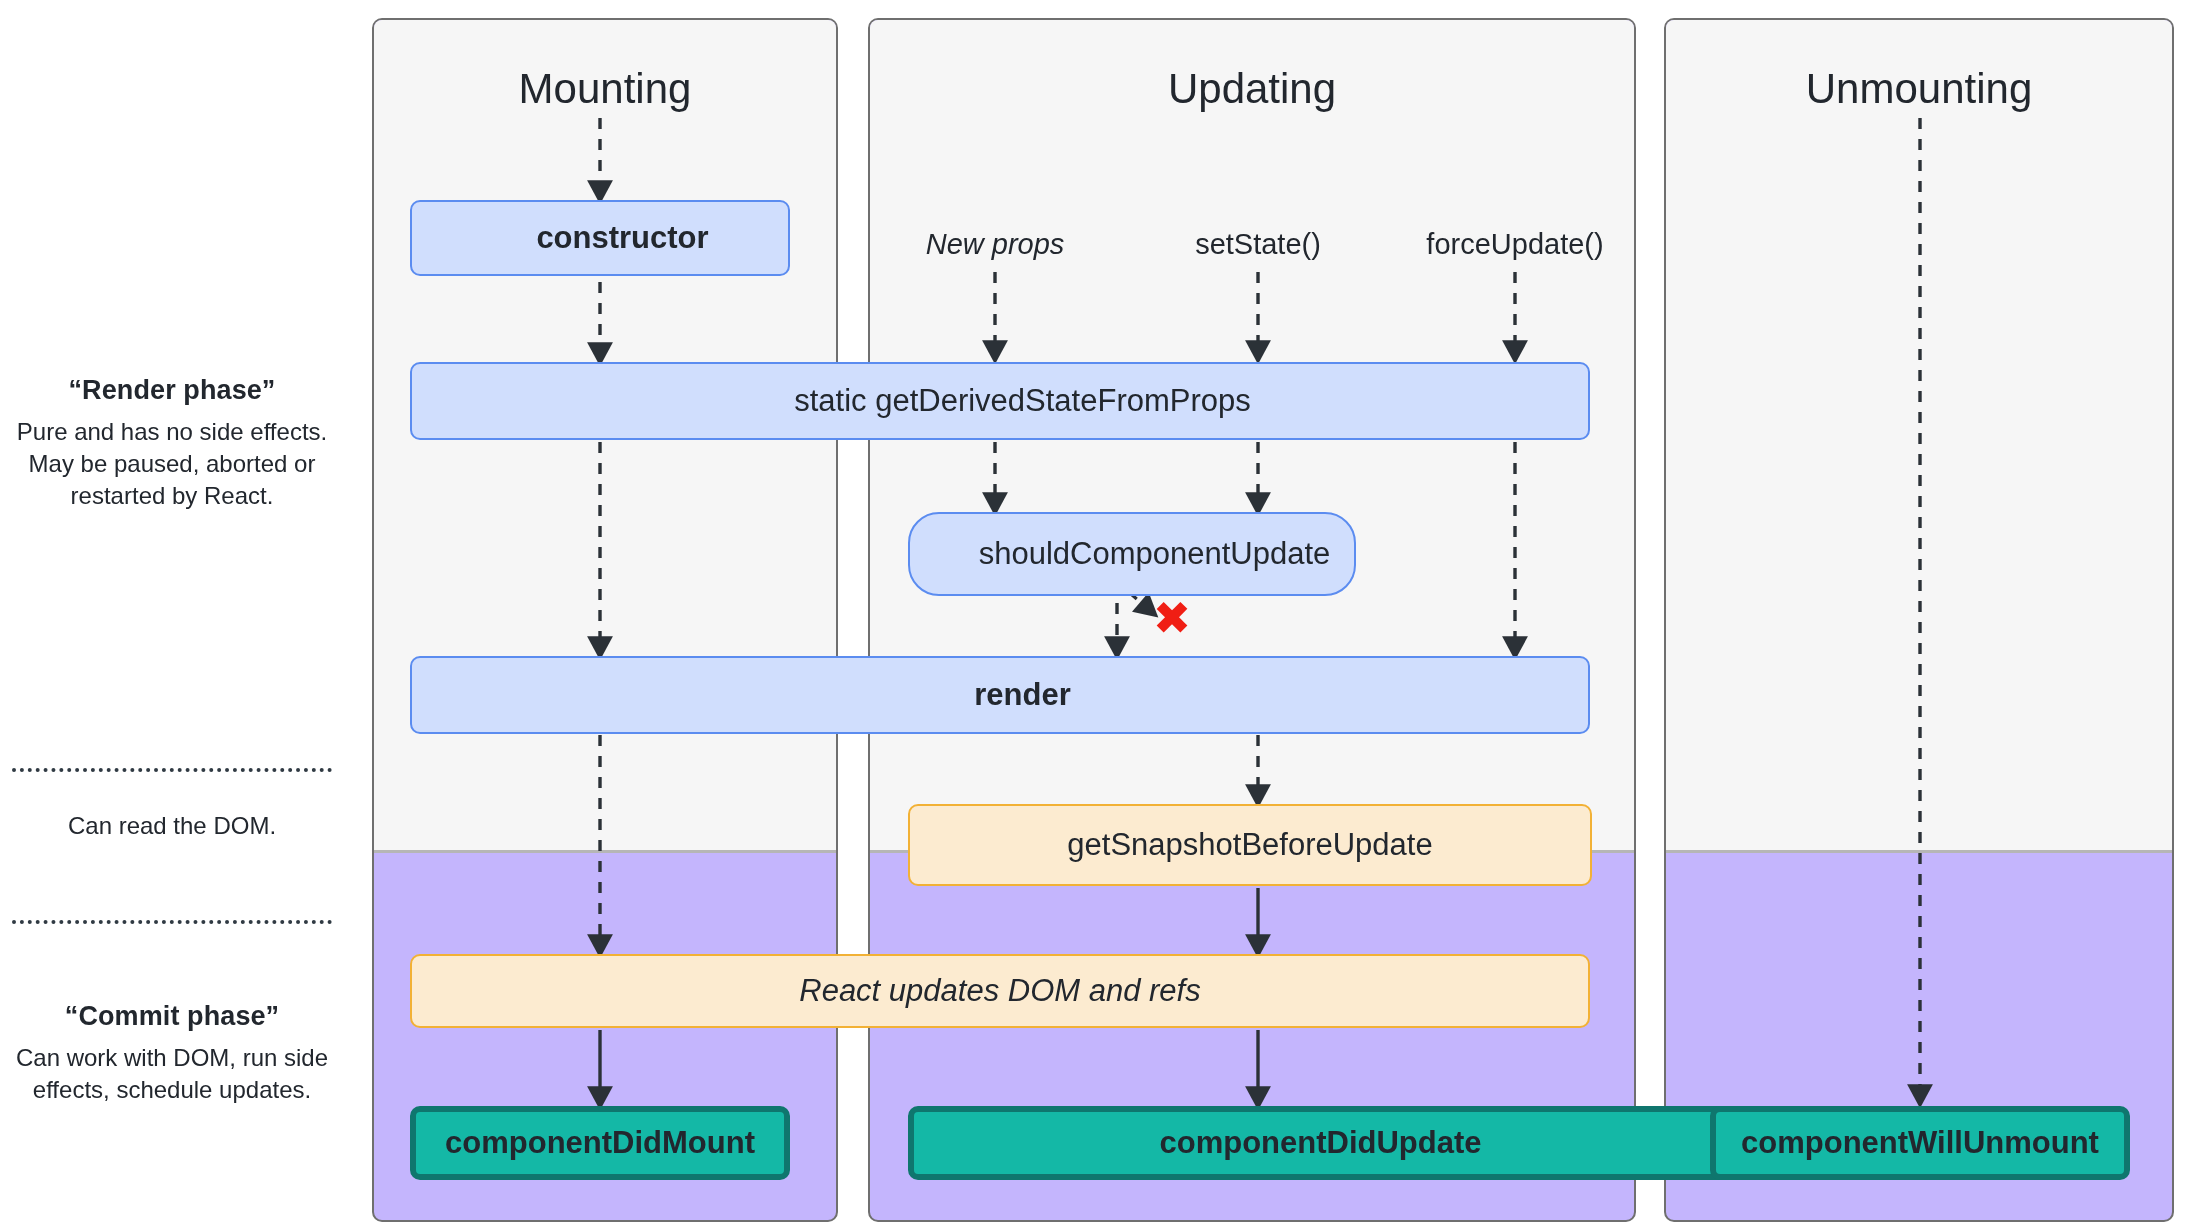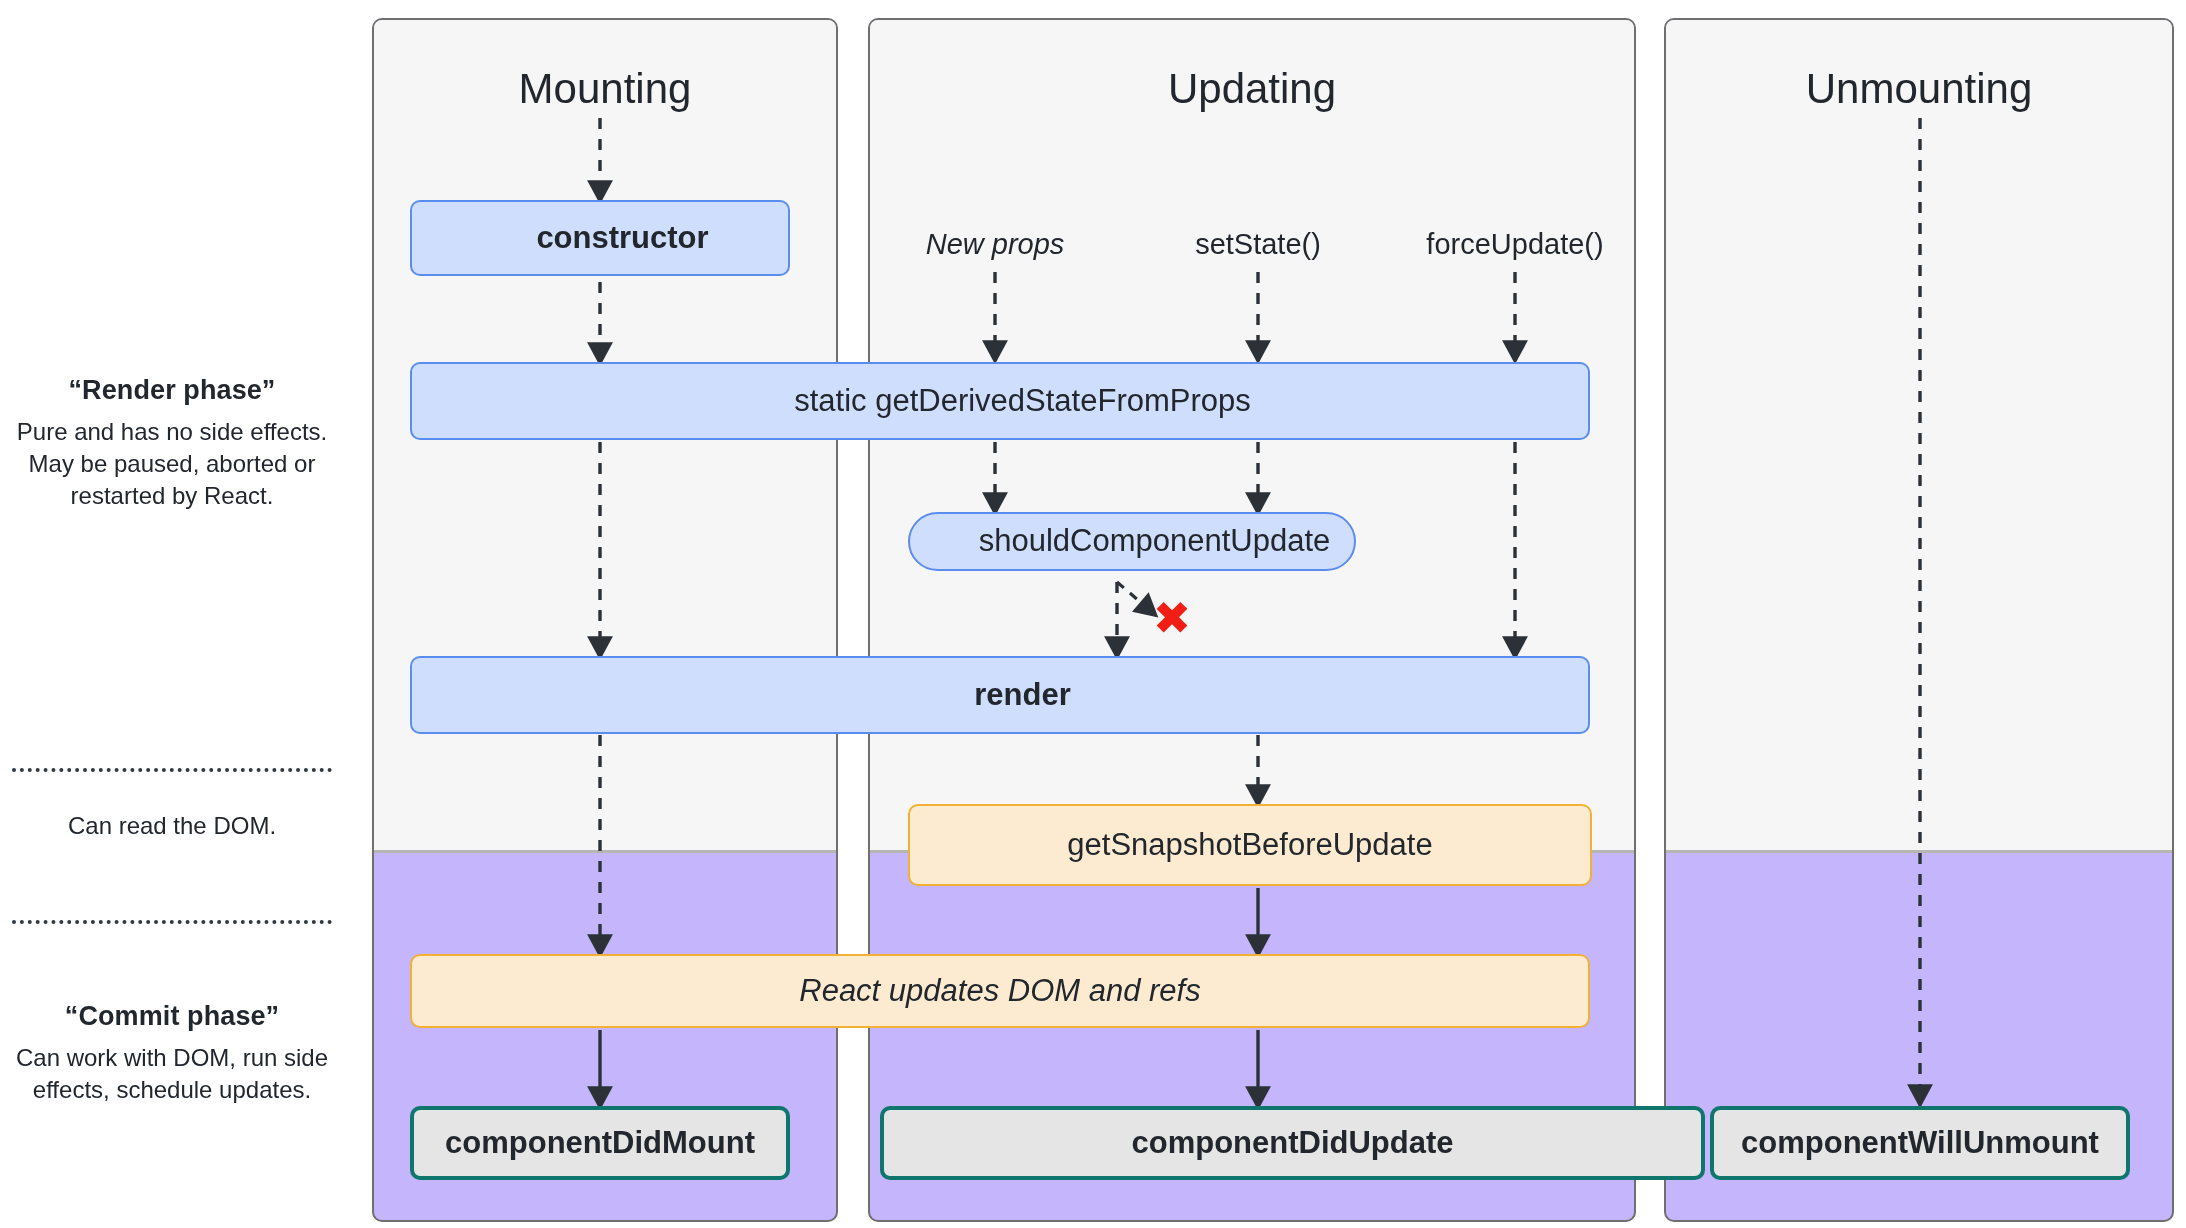"shouldComponentUpdate" div.node { height: 59px -> 84px }
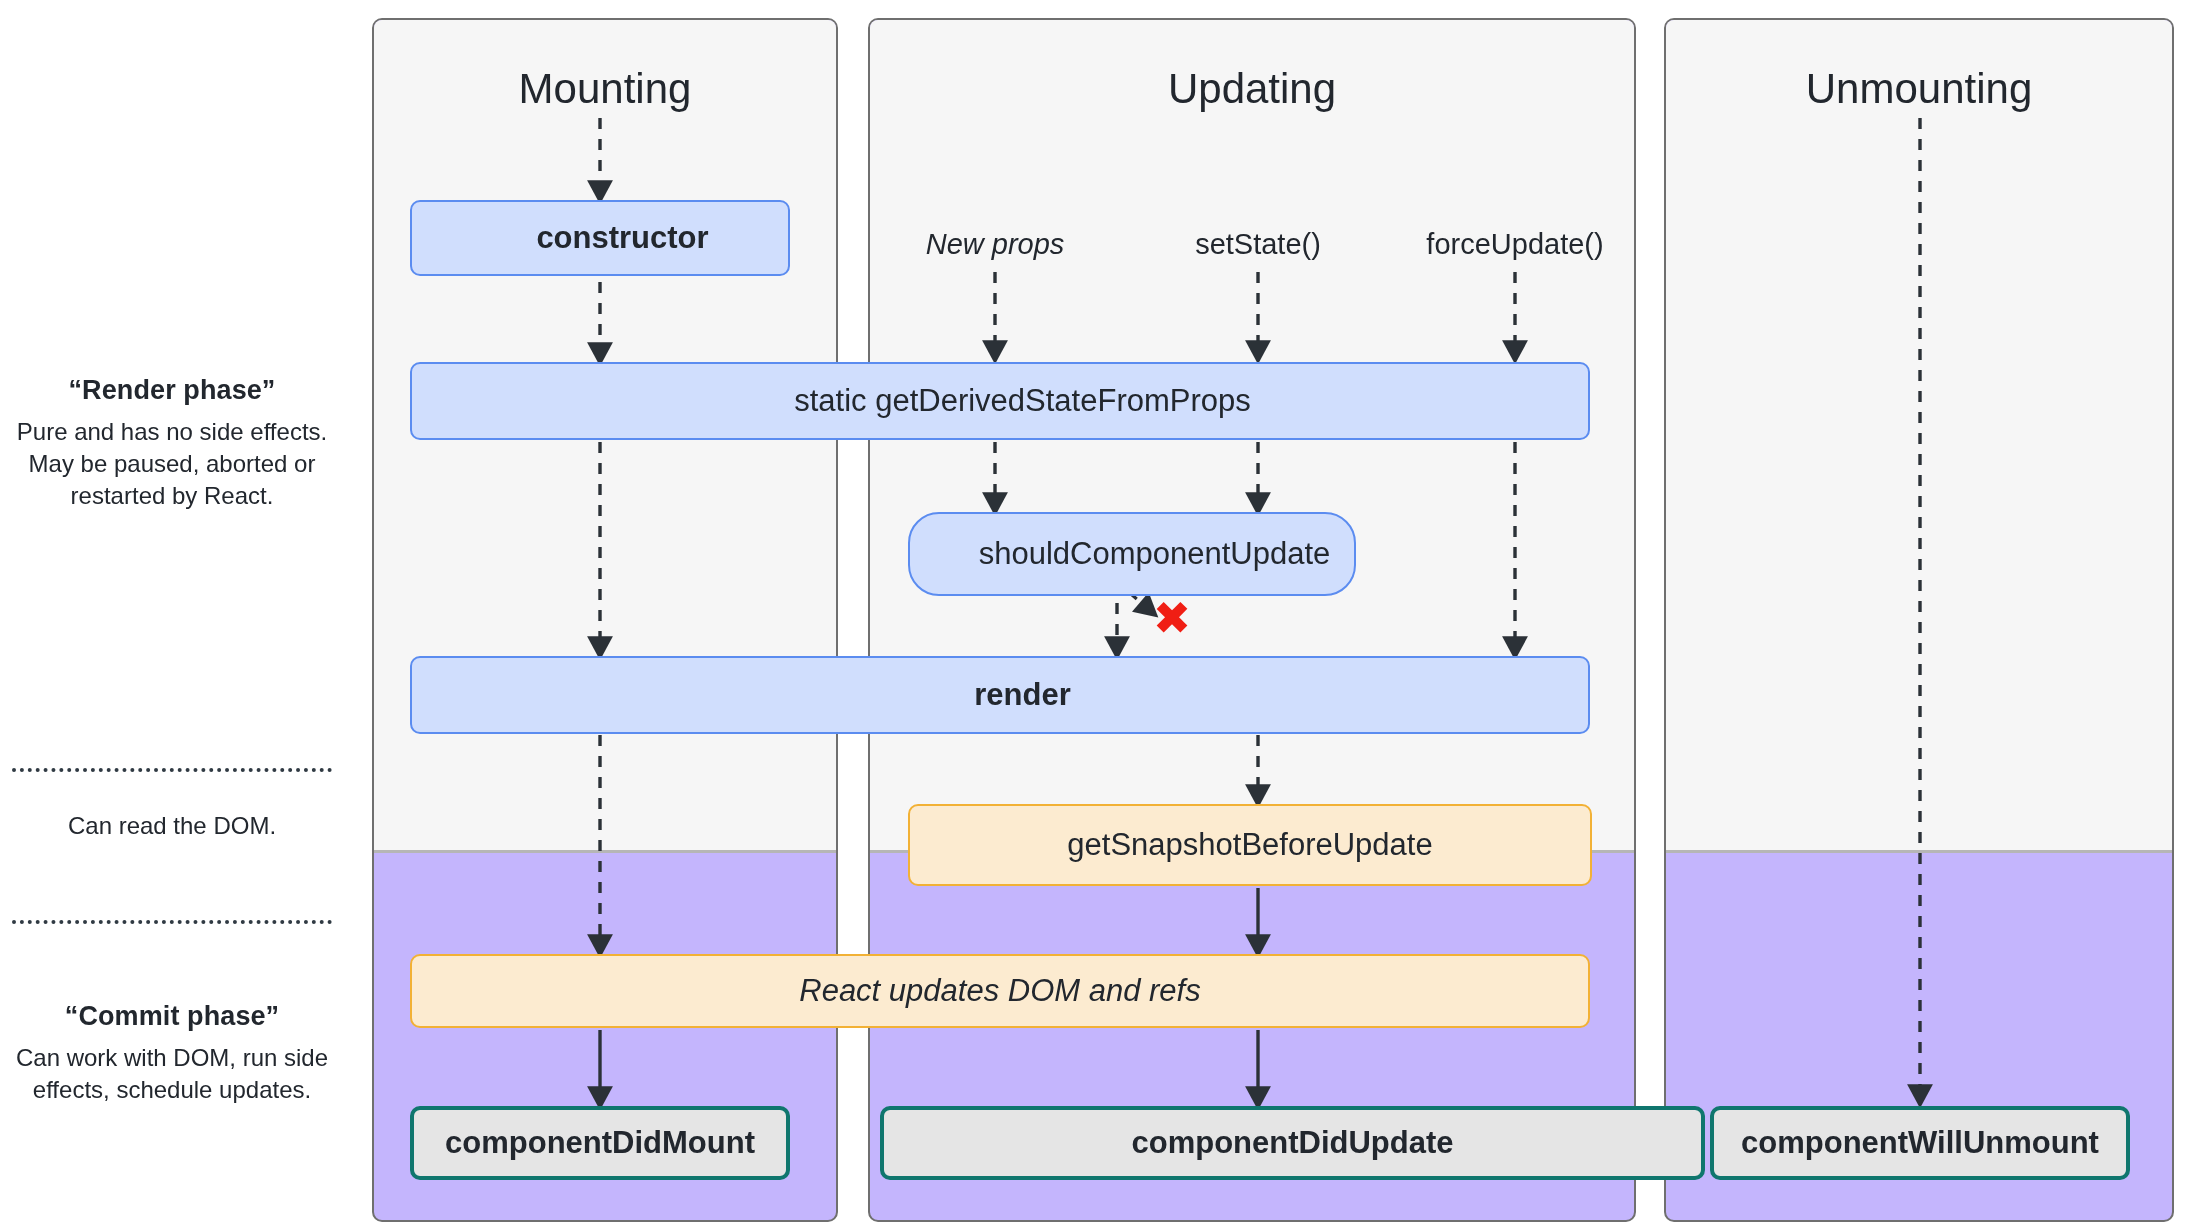"componentDidMount" .node.green { background: #e5e5e5 -> #14b8a6; border: 4px solid #0f766e -> 6px solid #0f766e }
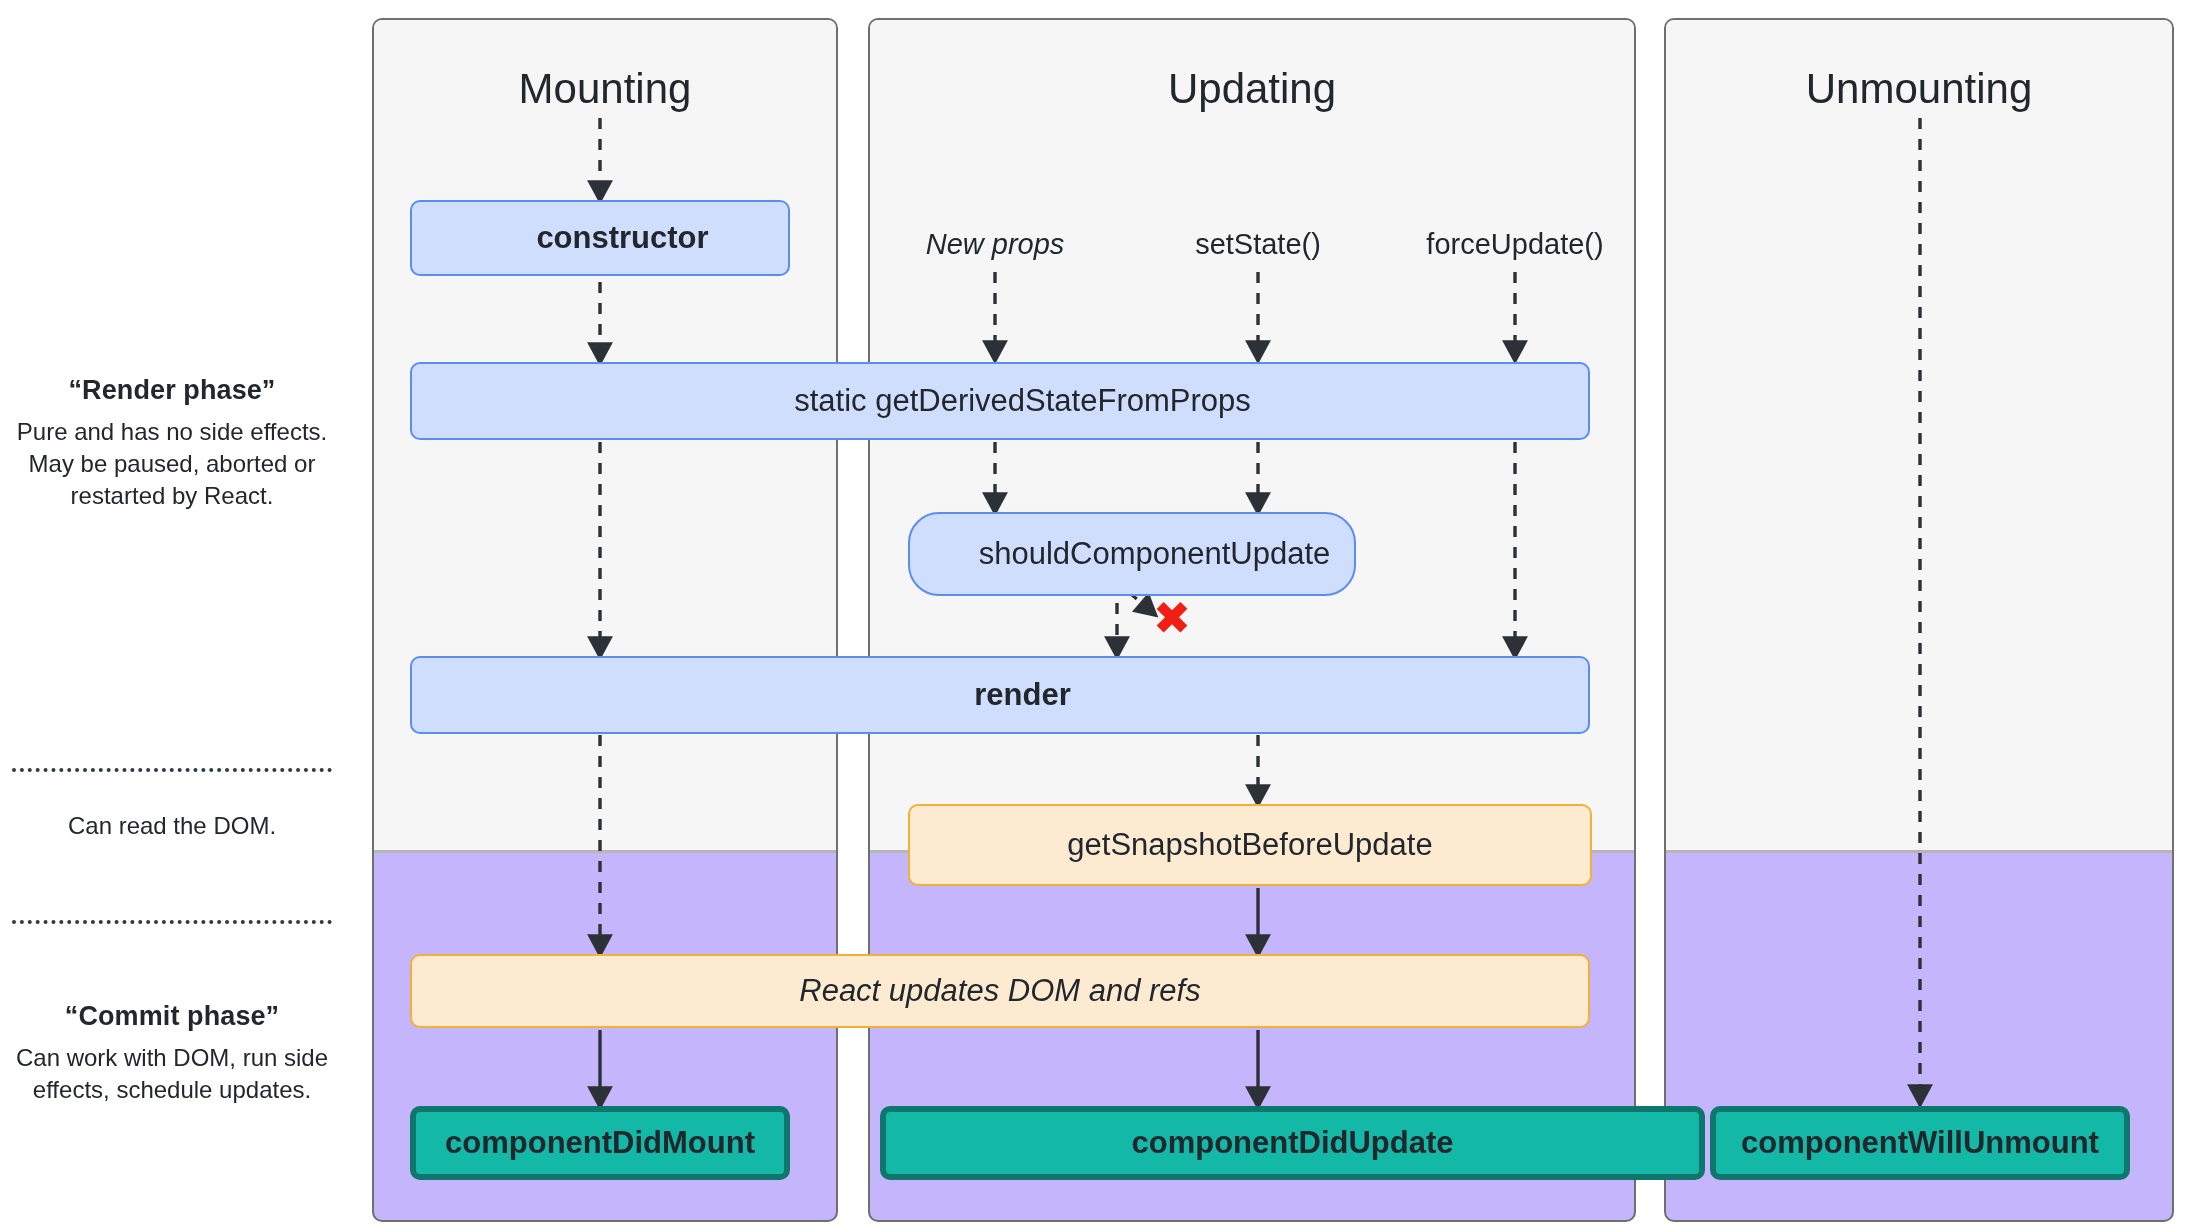"componentDidUpdate" div.node { left: 880px -> 908px }
